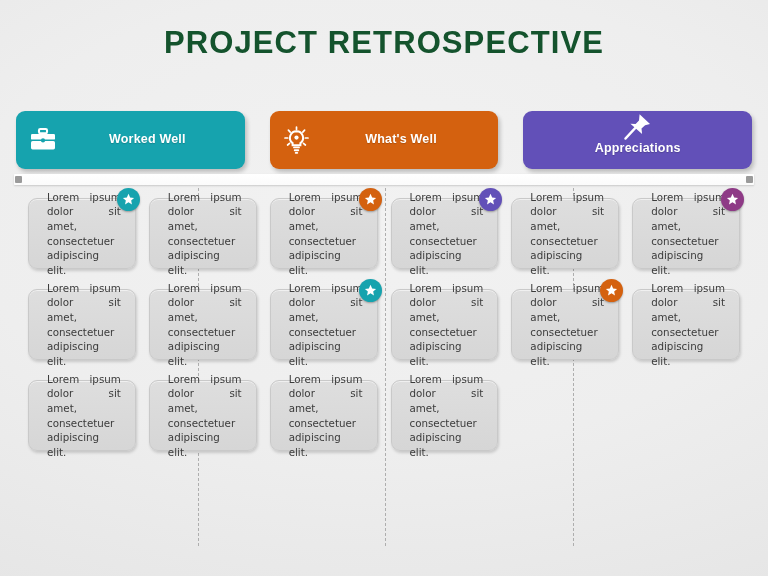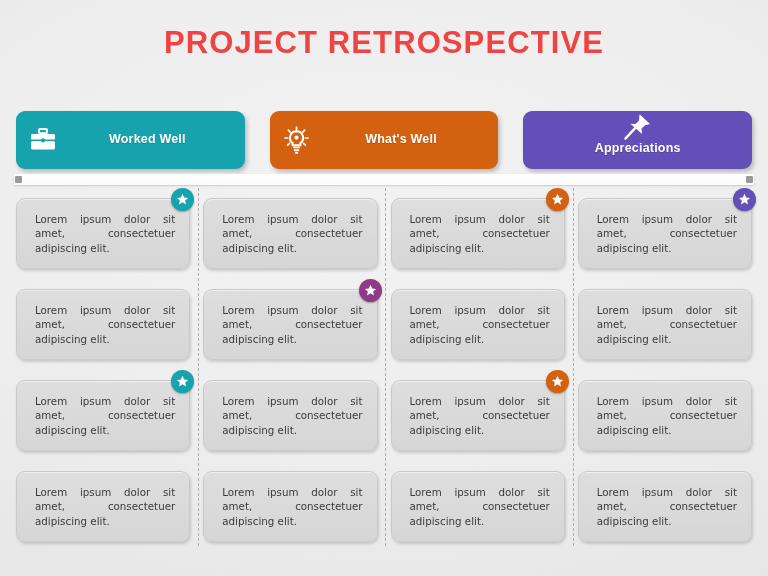"PROJECT RETROSPECTIVE" .page-title { color: #ef4444 -> #14532d }
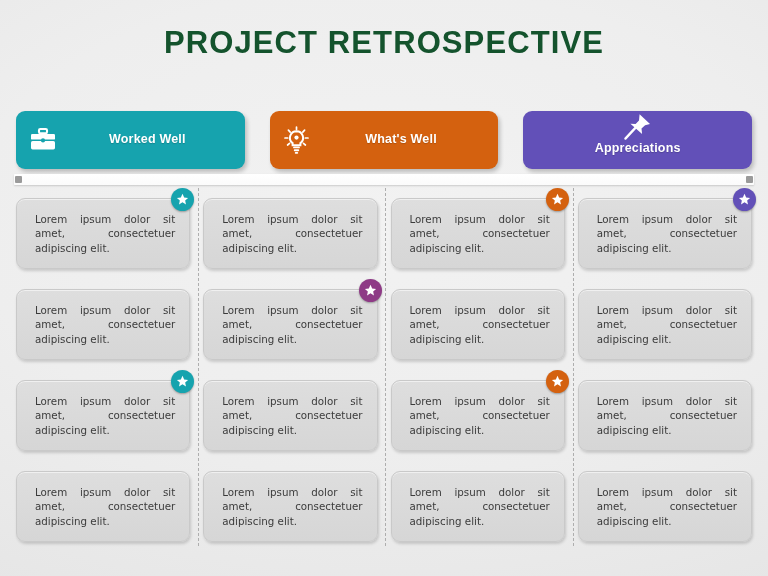"Lorem ipsum dolor sit amet," .grid { grid-template-columns: repeat(4, 1fr) -> repeat(6, 1fr); padding: 0 16px -> 0 28px }
